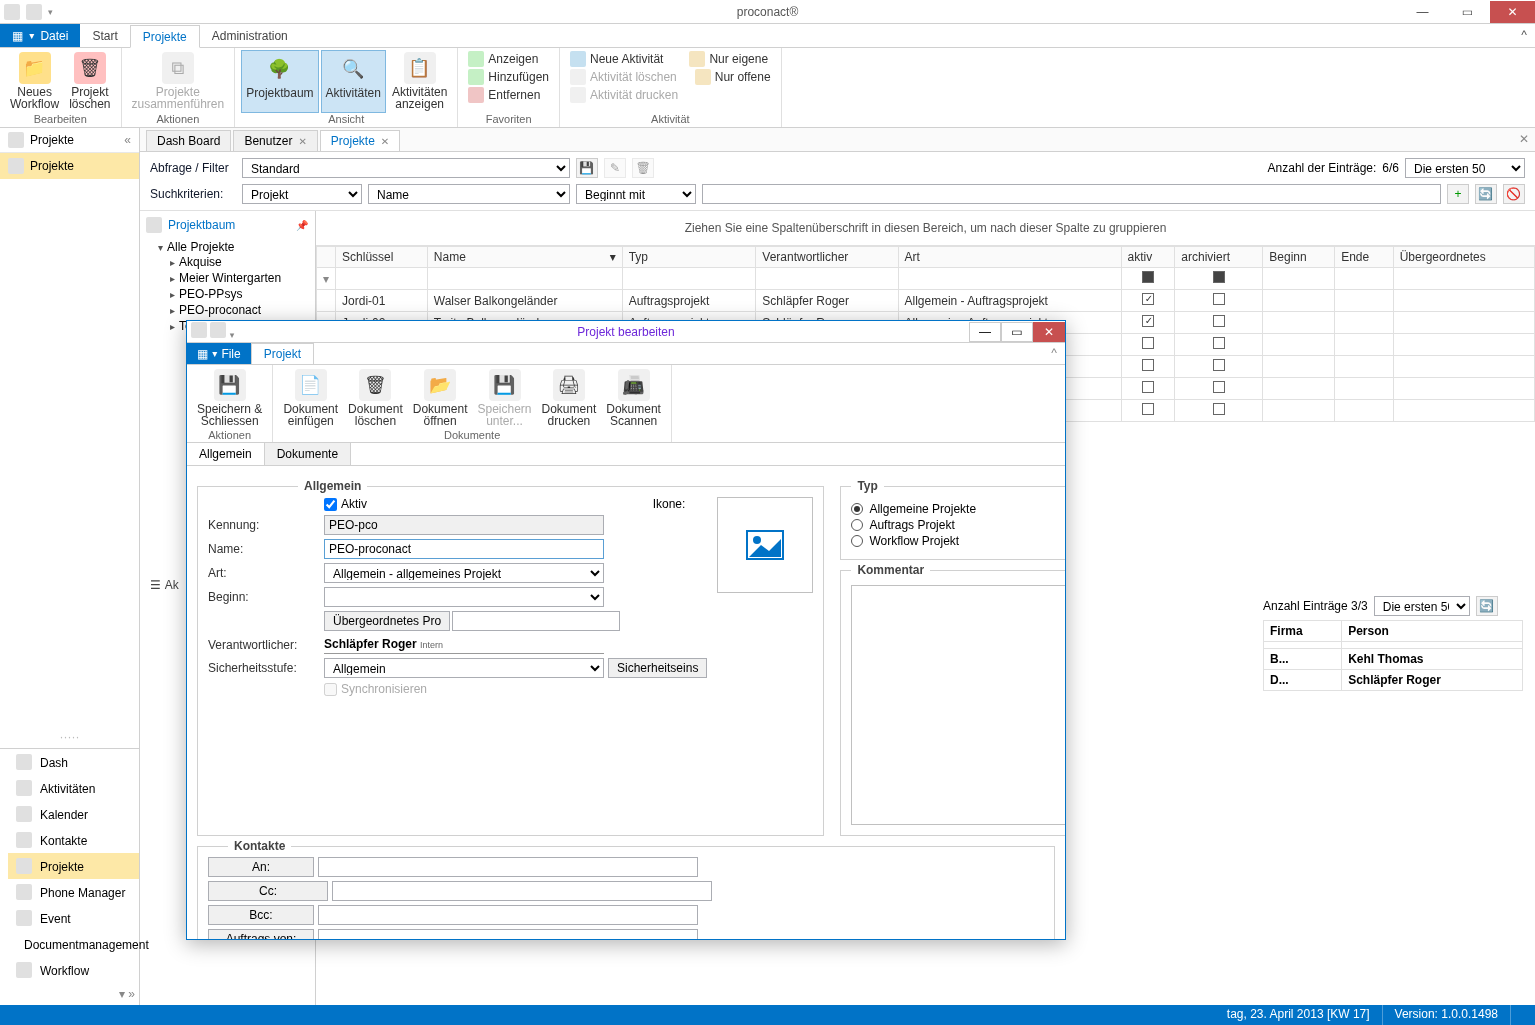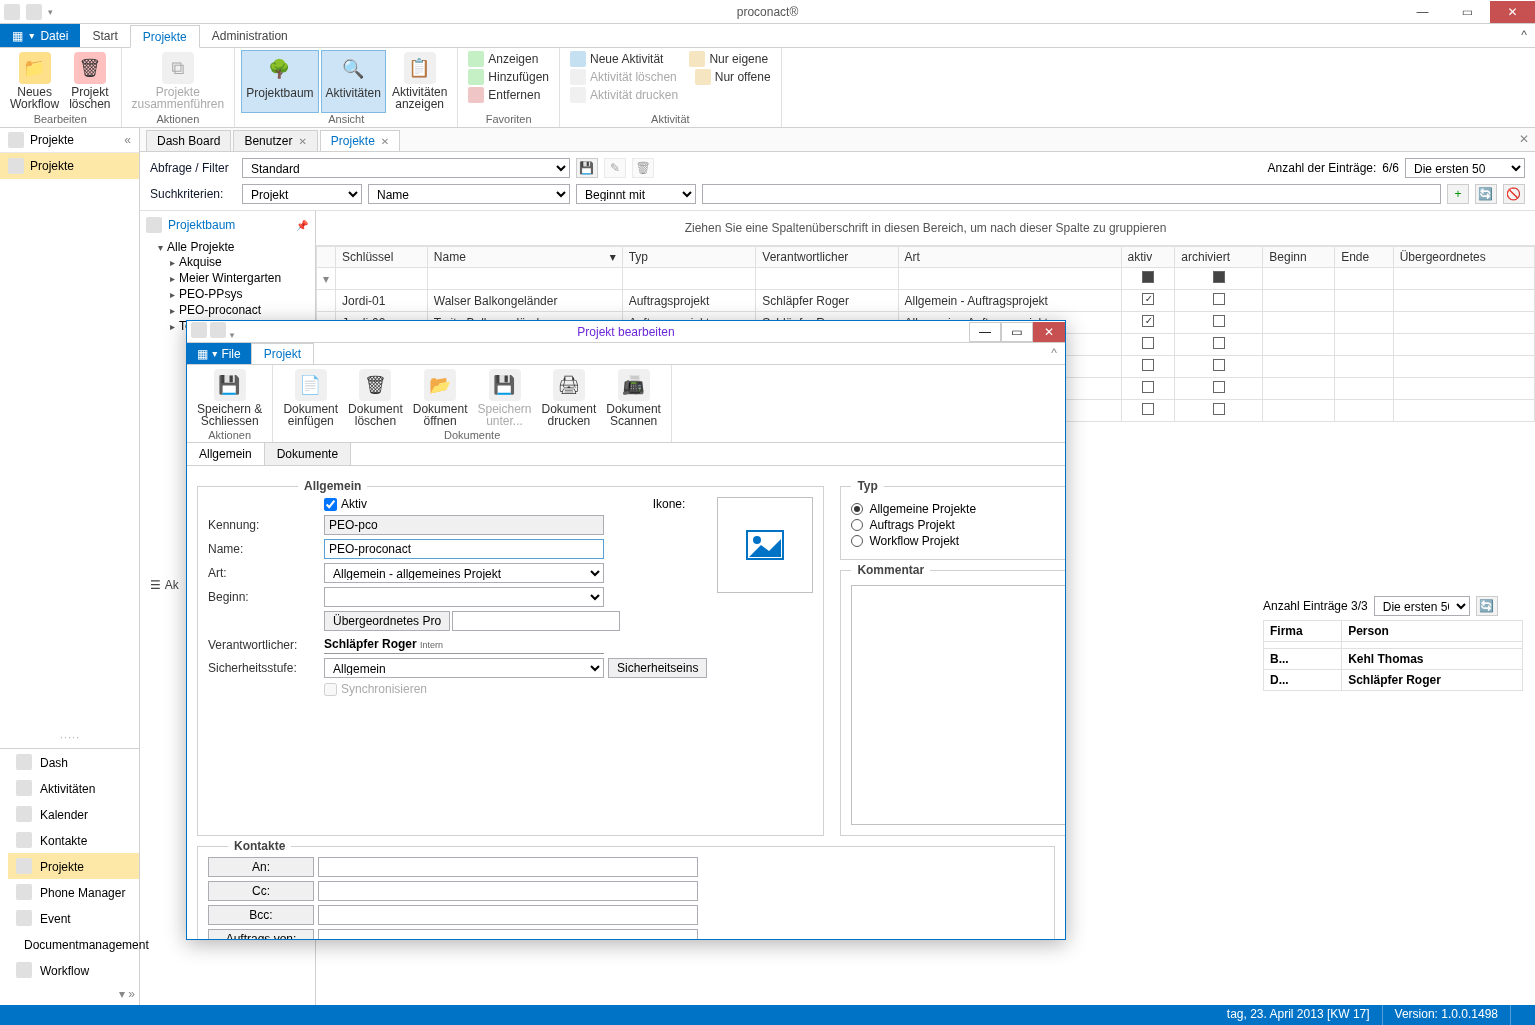"Cc:" button.btnlook { width: 106px -> 120px }
